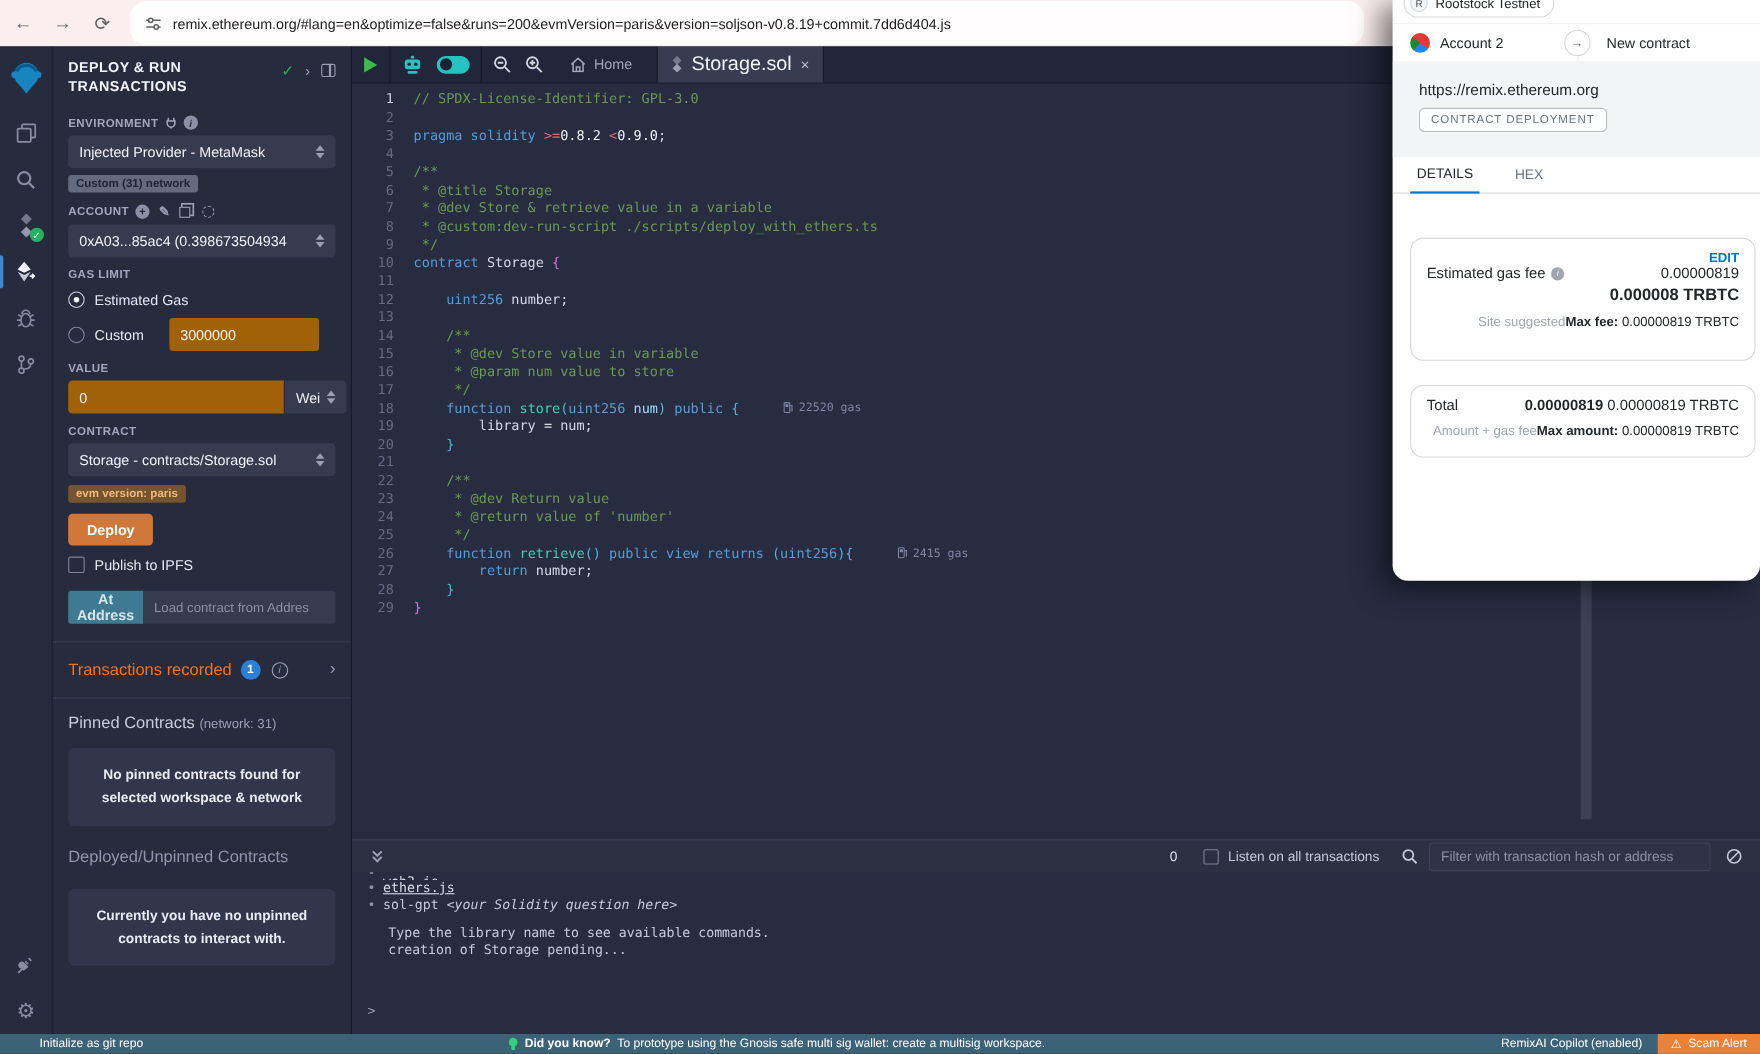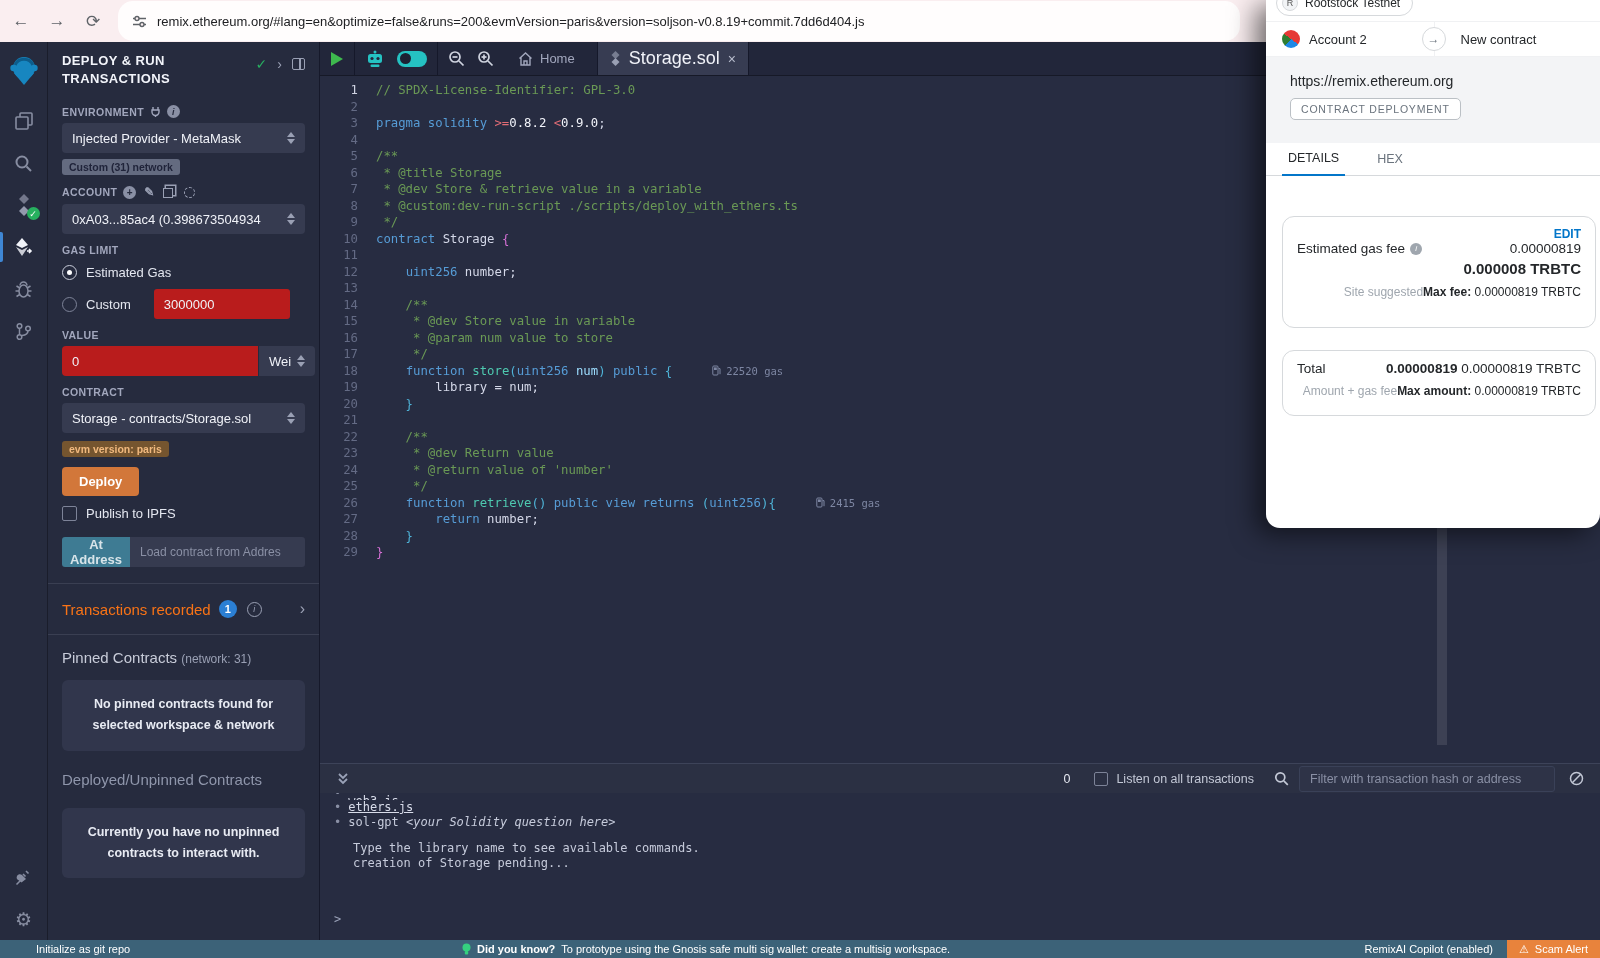"3000000" .inp { background: #b91c1c -> #a16207 }
